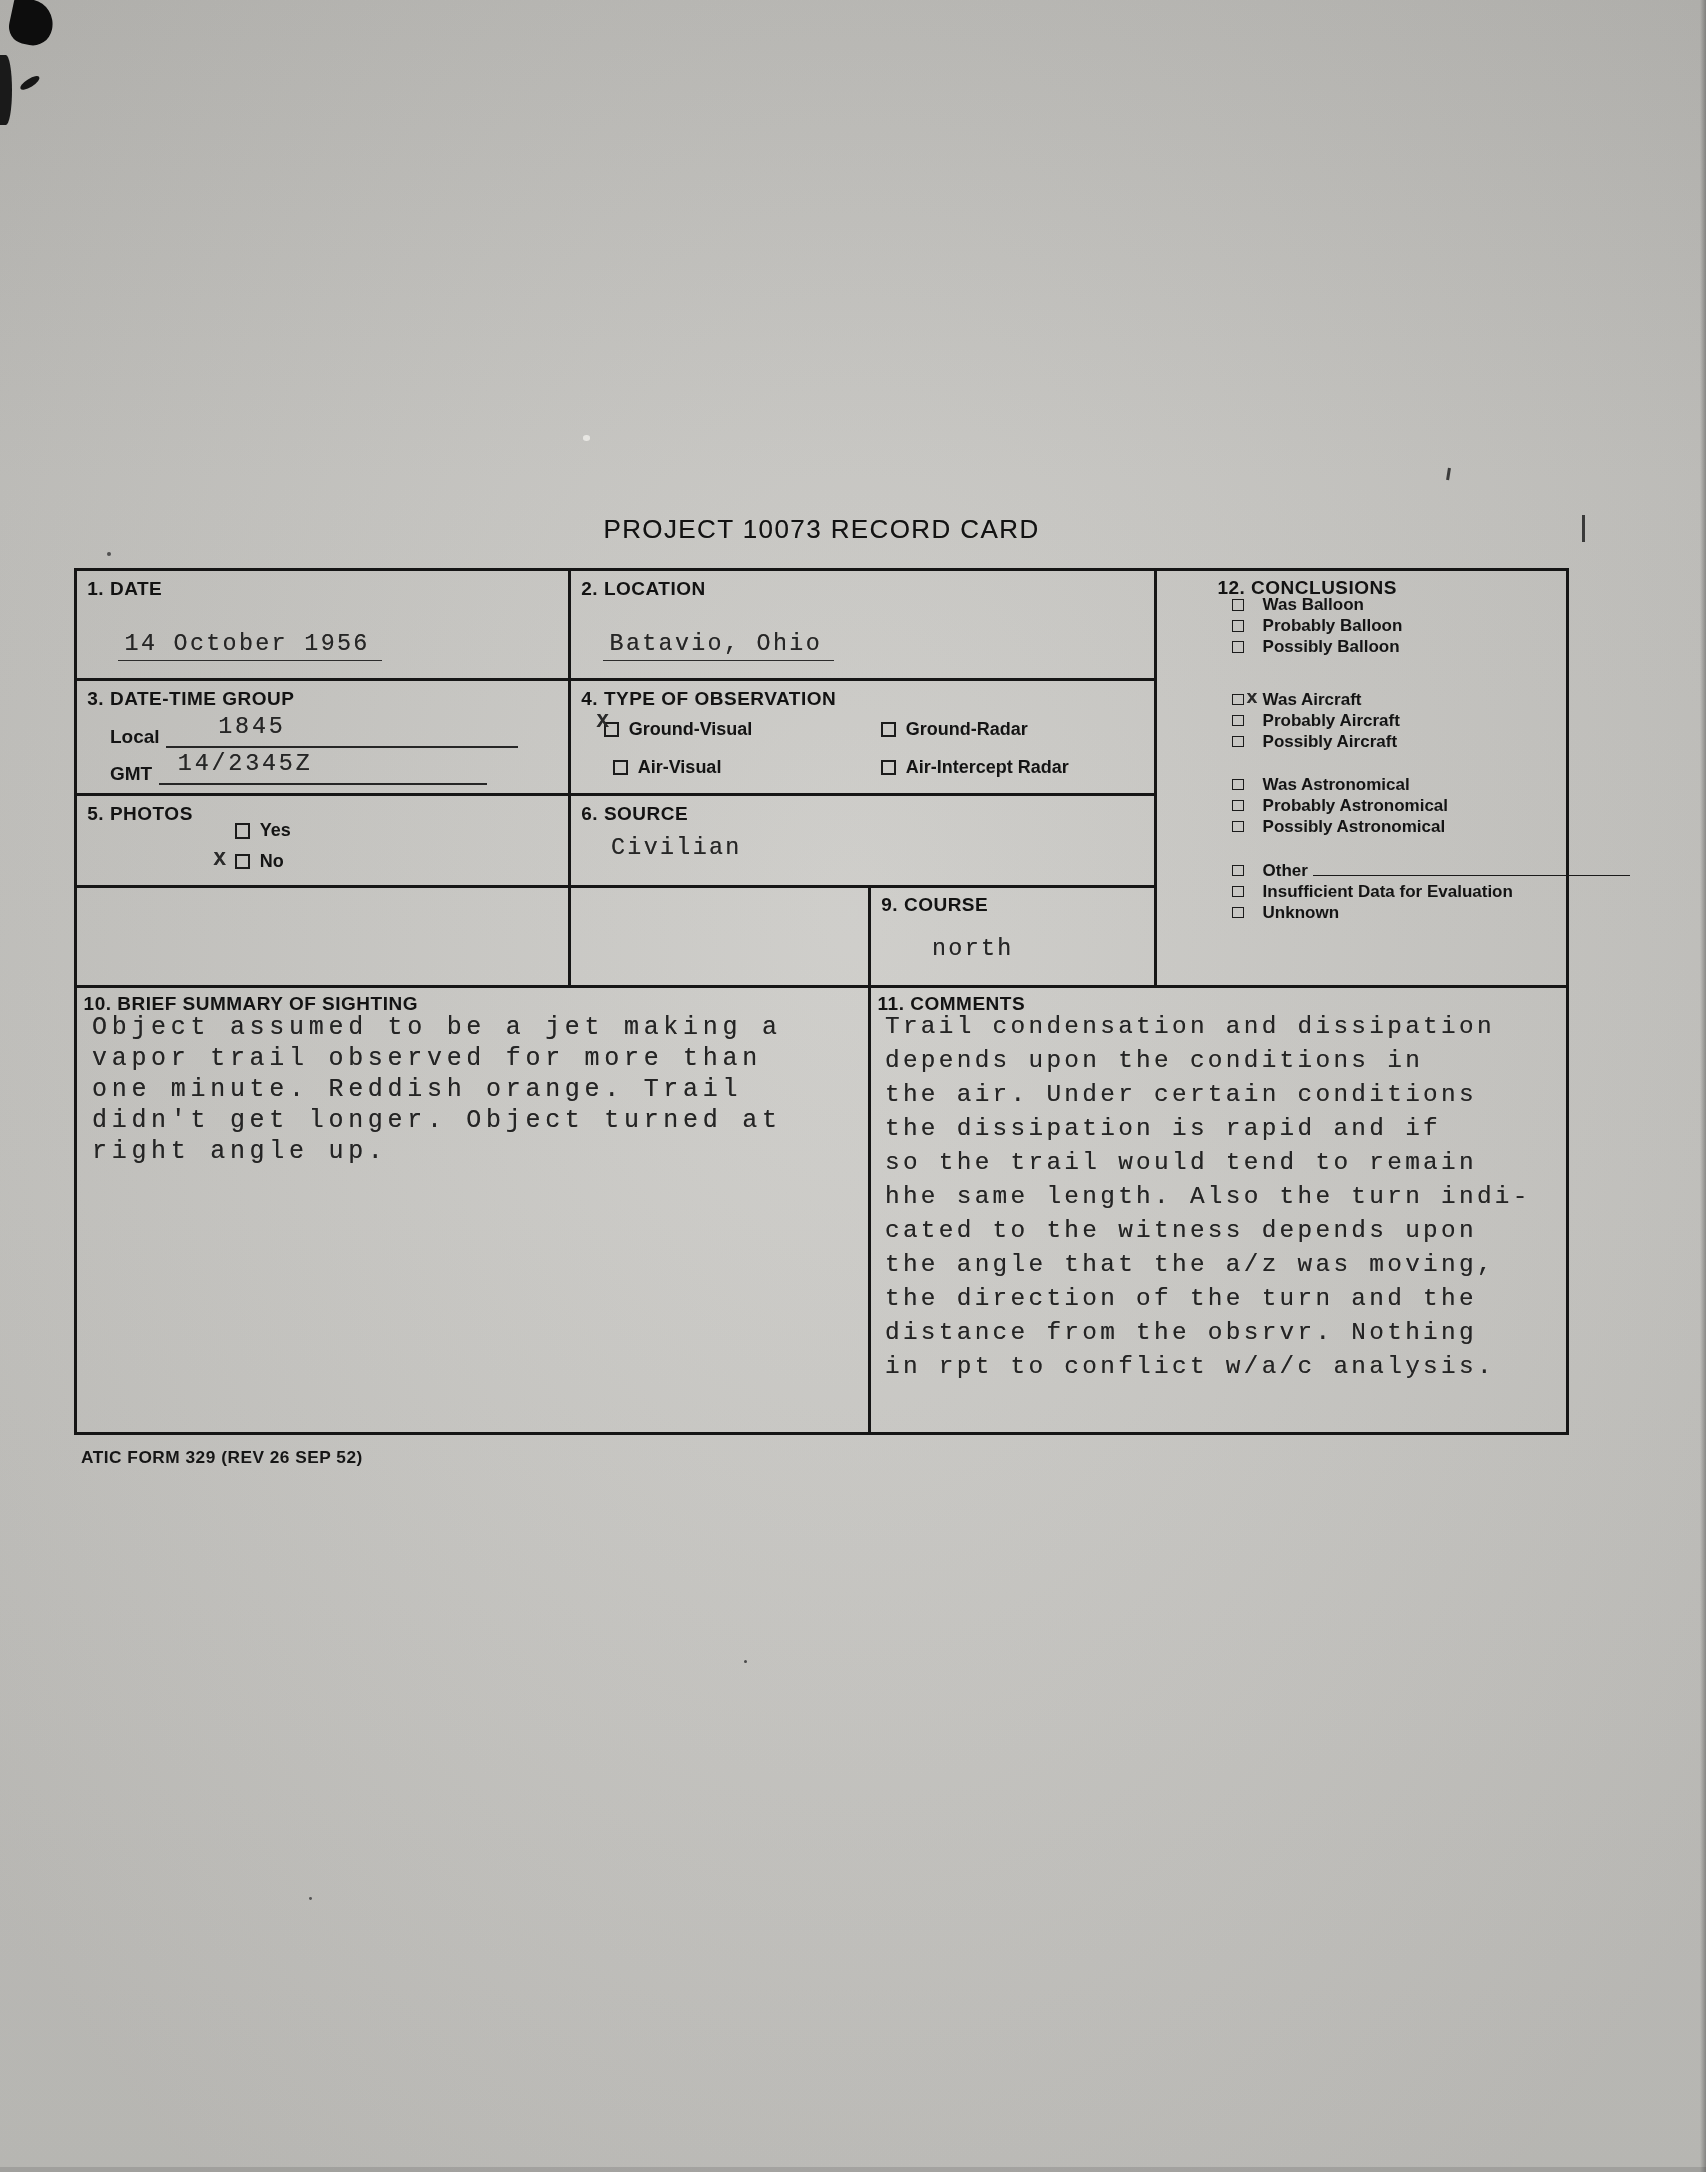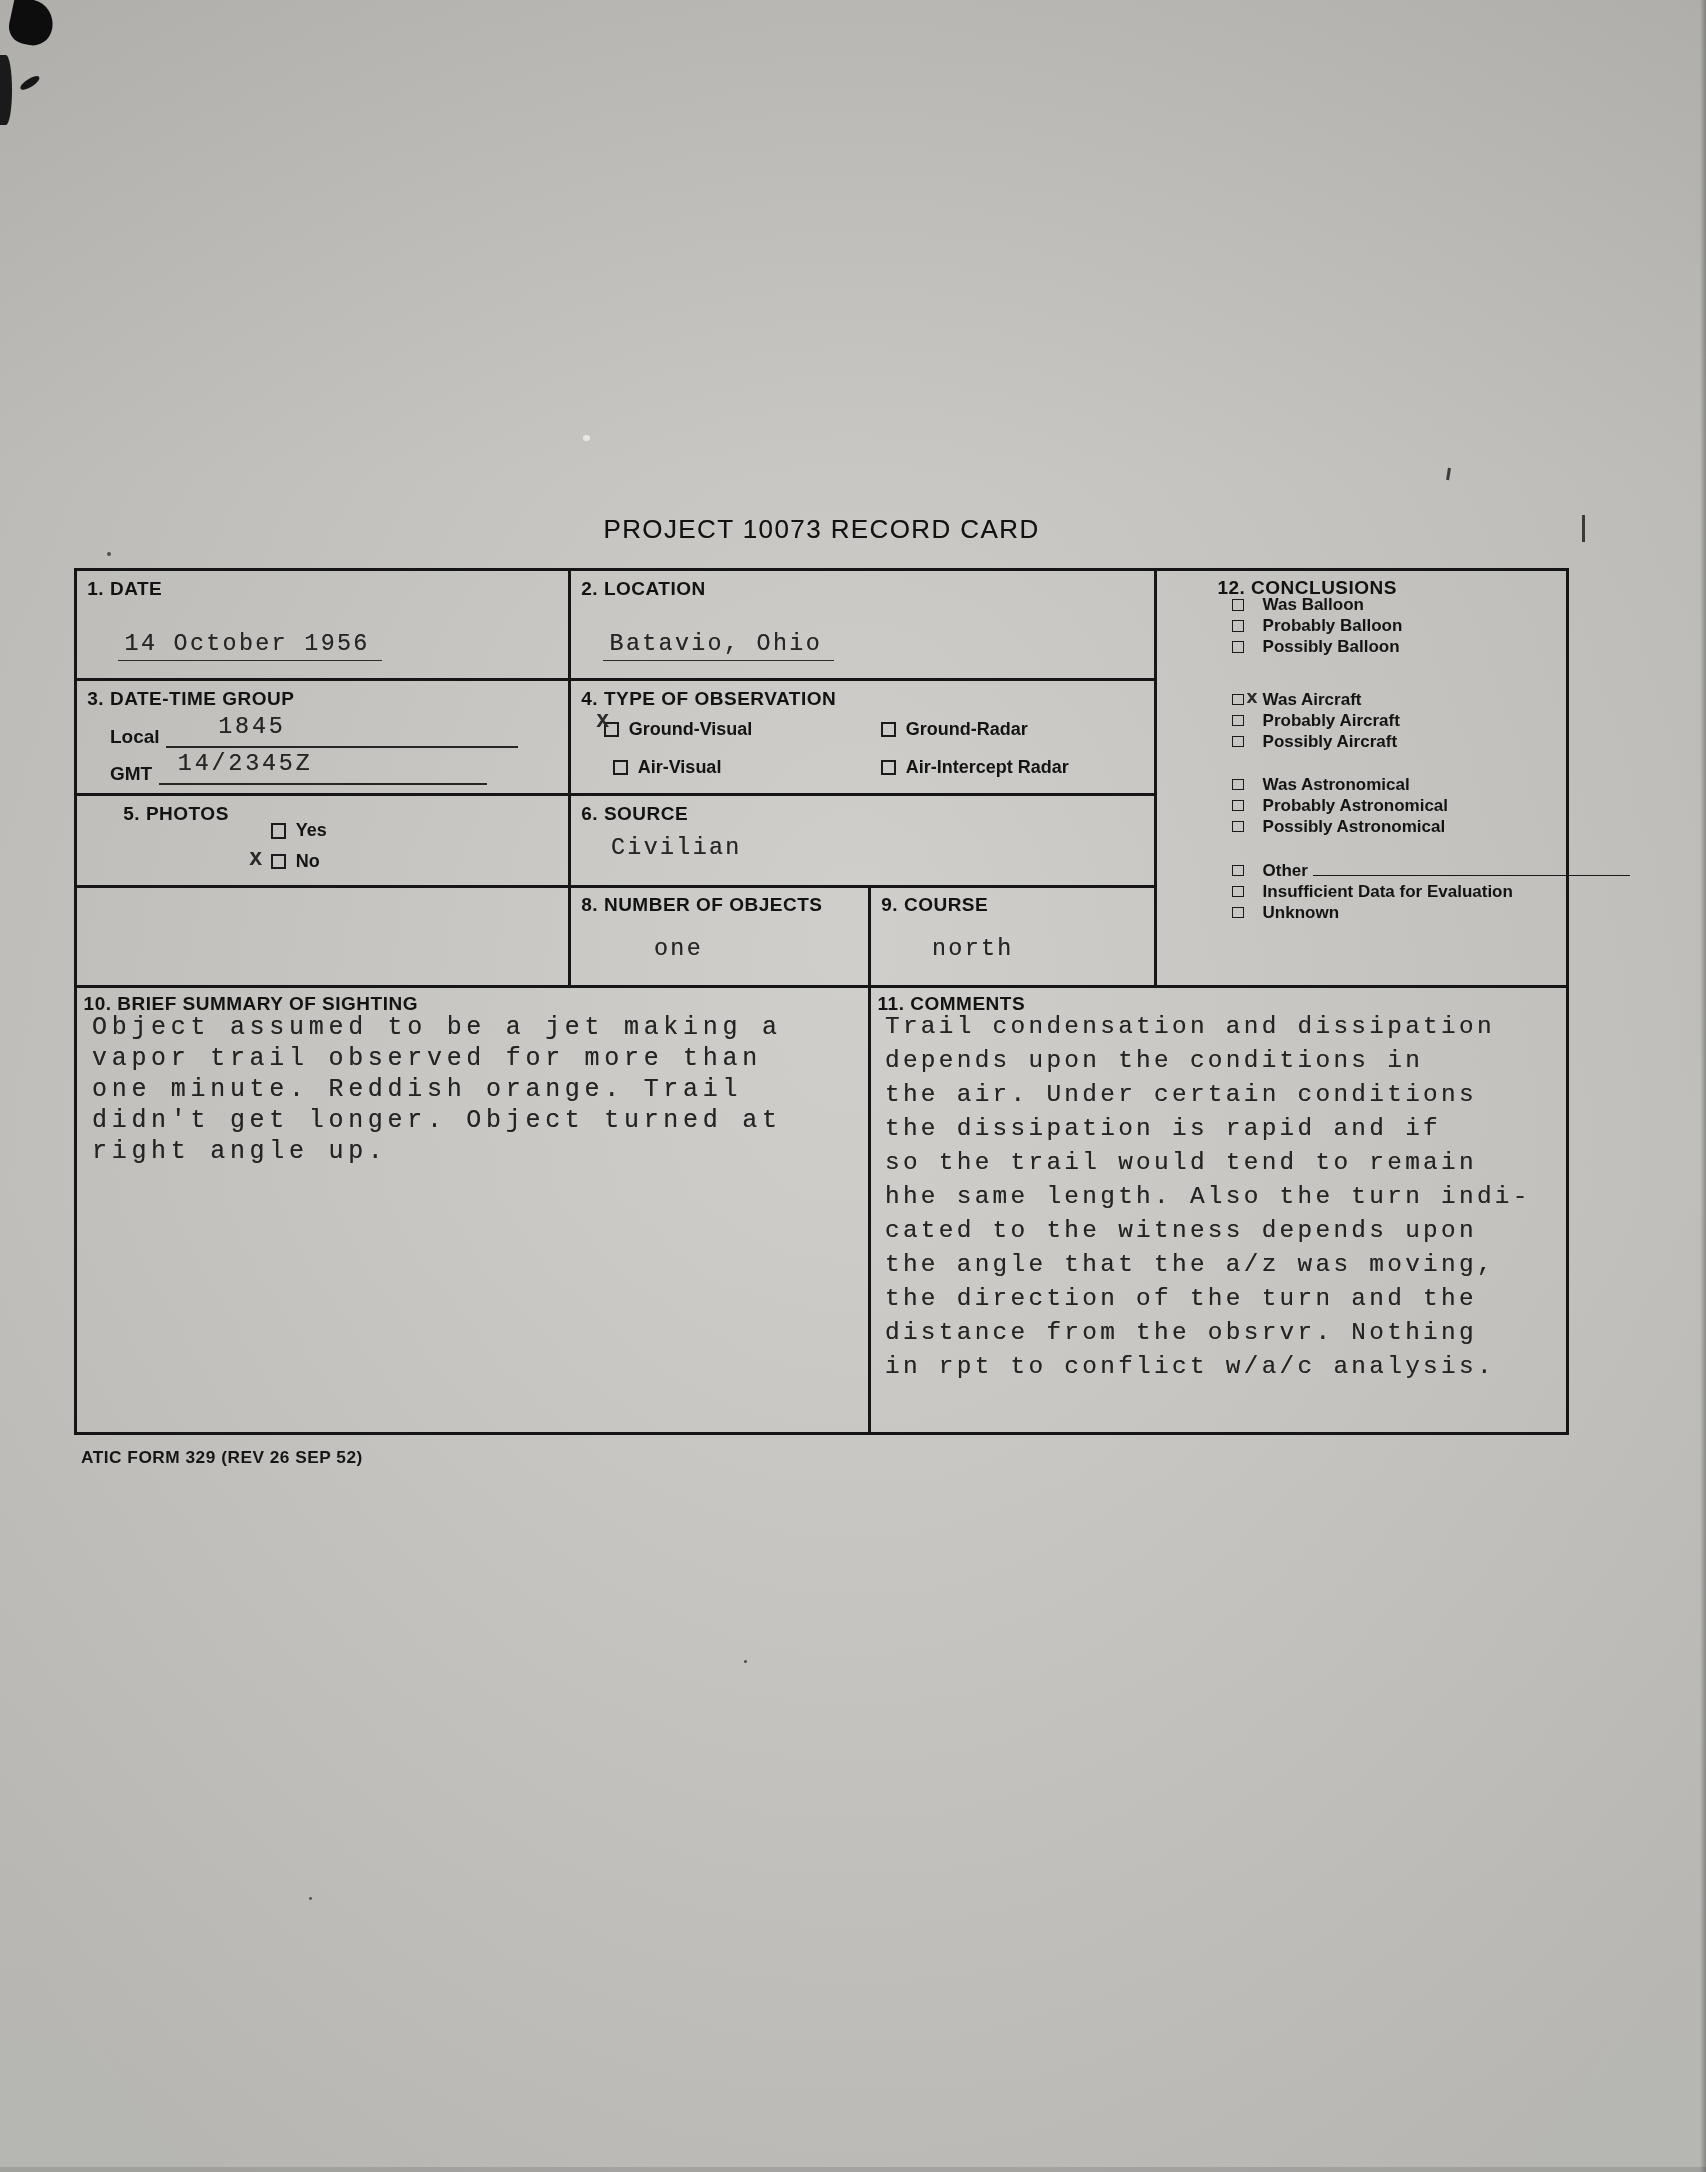"5. PHOTOS" .c-photos { margin-left: 36px -> none }
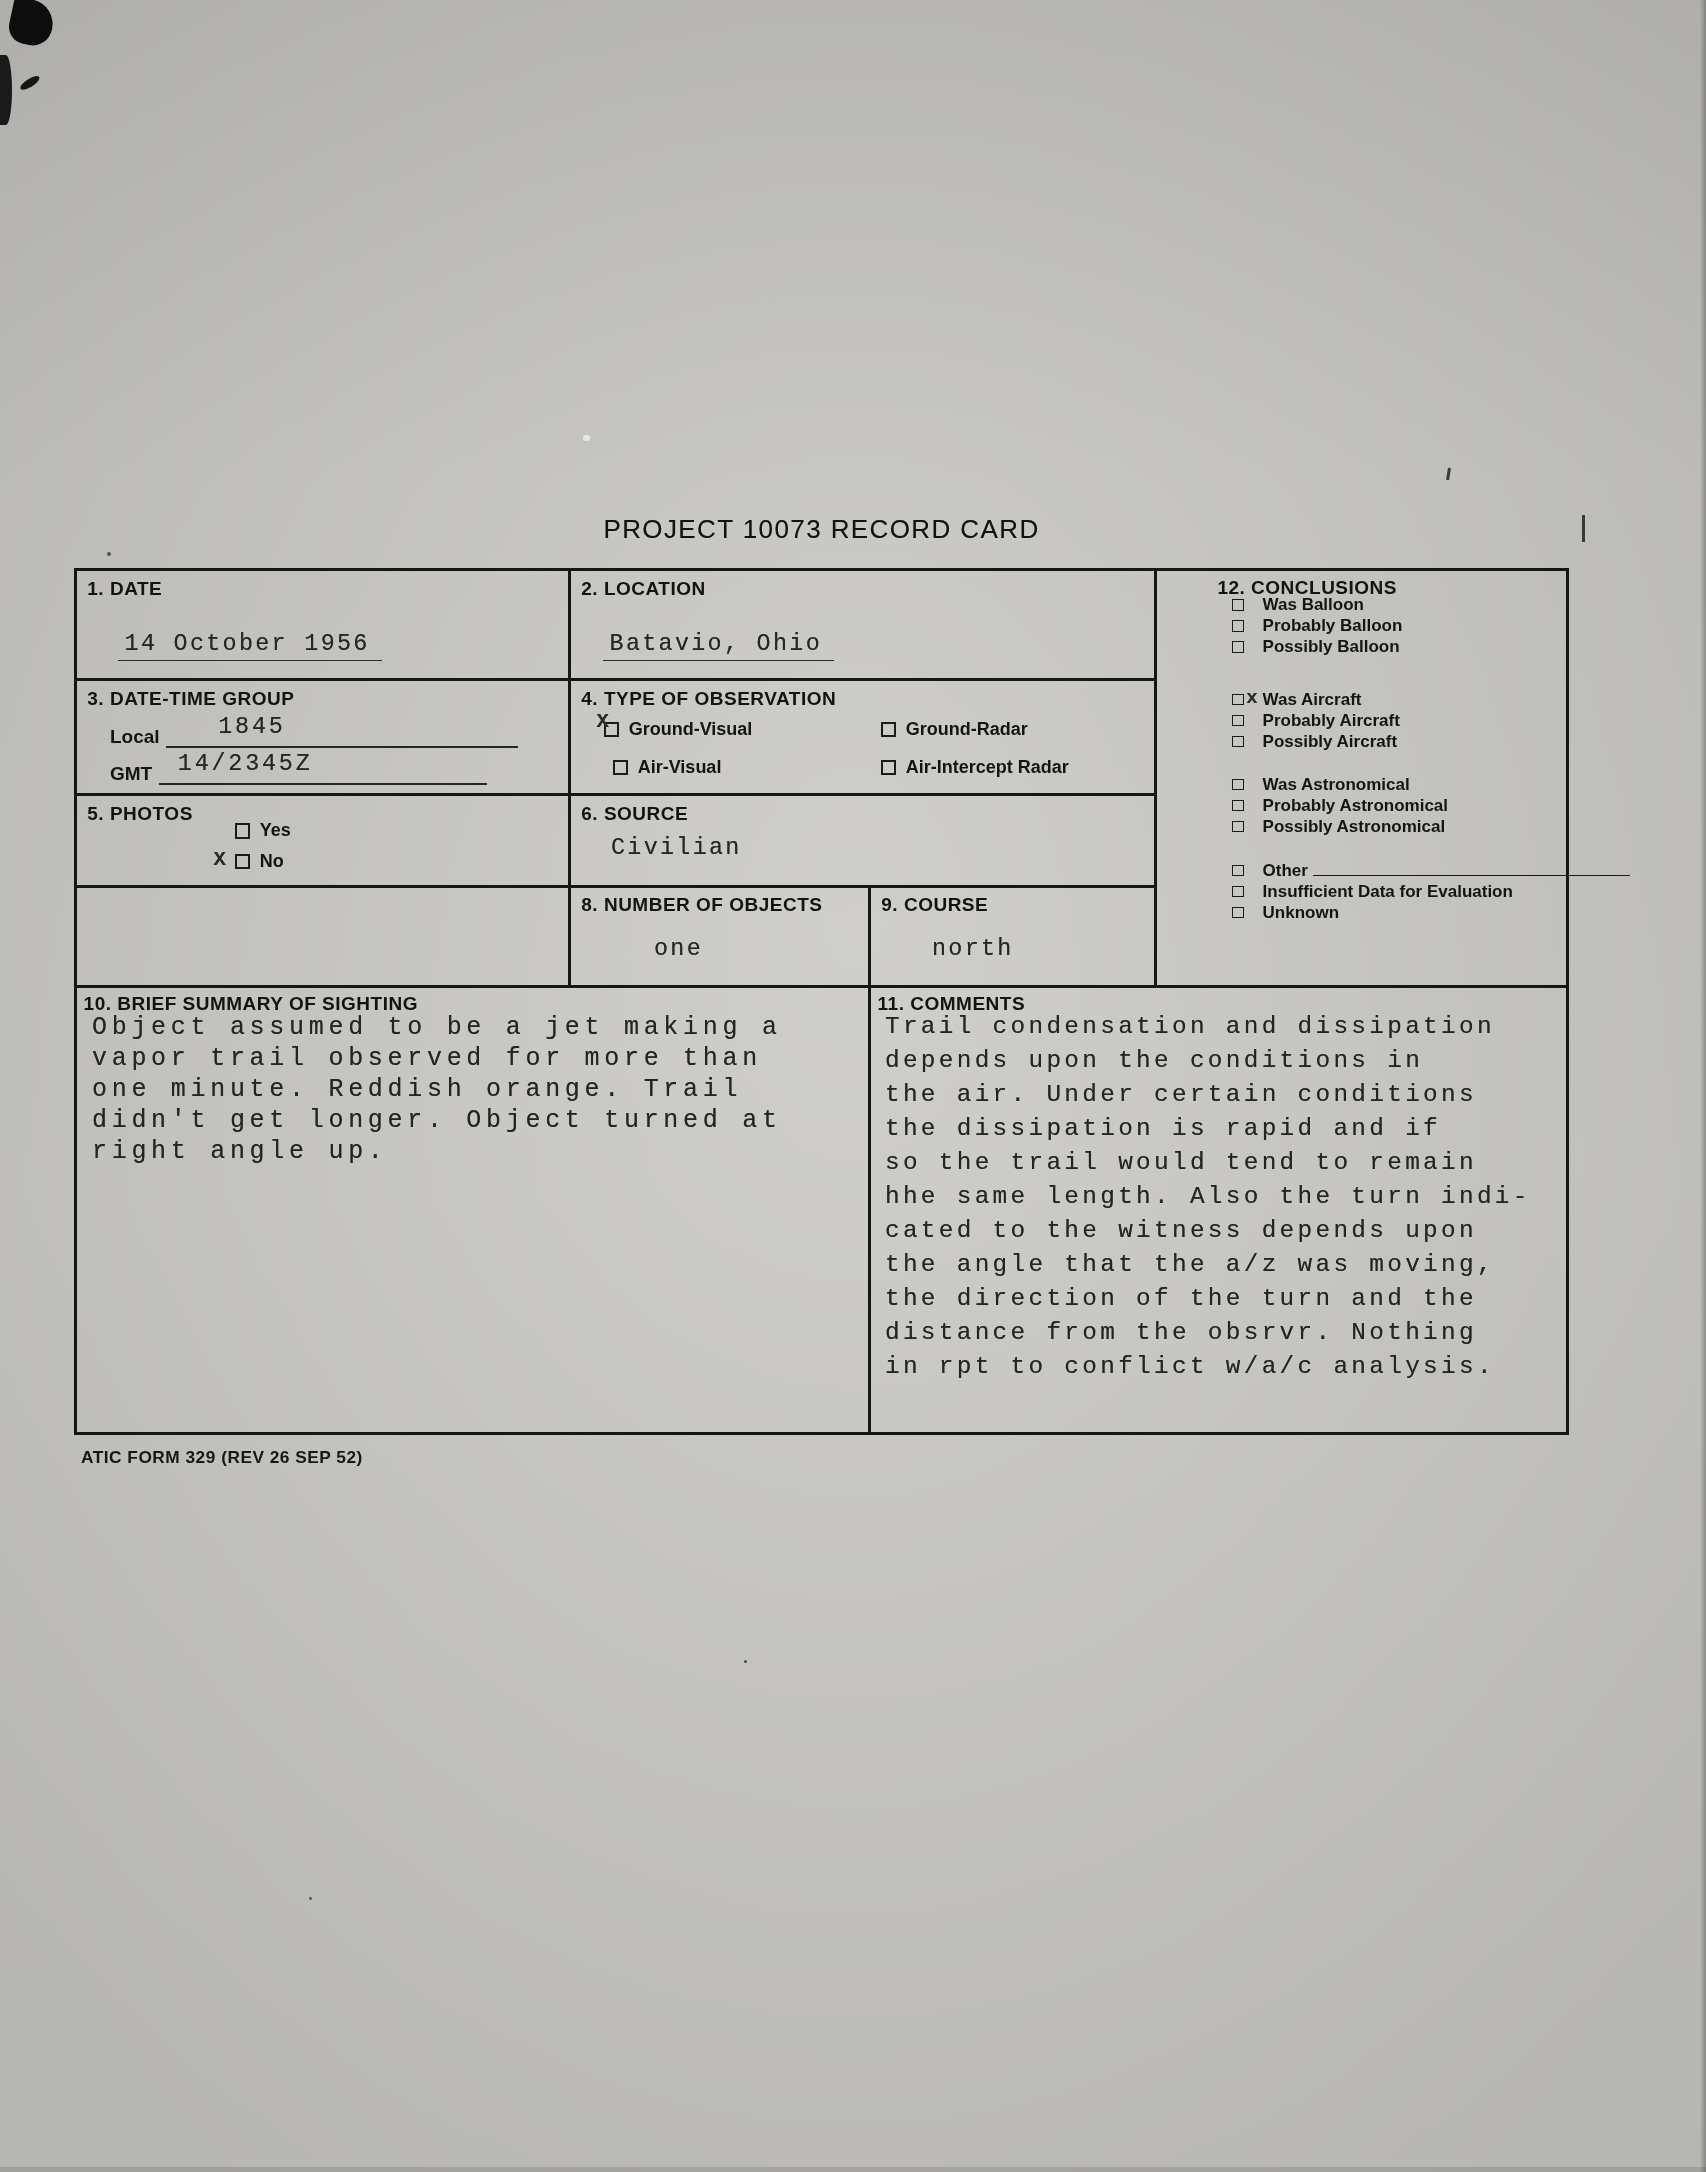"8. NUMBER OF OBJECTS" div.cell { html: <div> <div>8. NUMBER OF OBJECTS</div> <div>one</div> </div> -> none }
